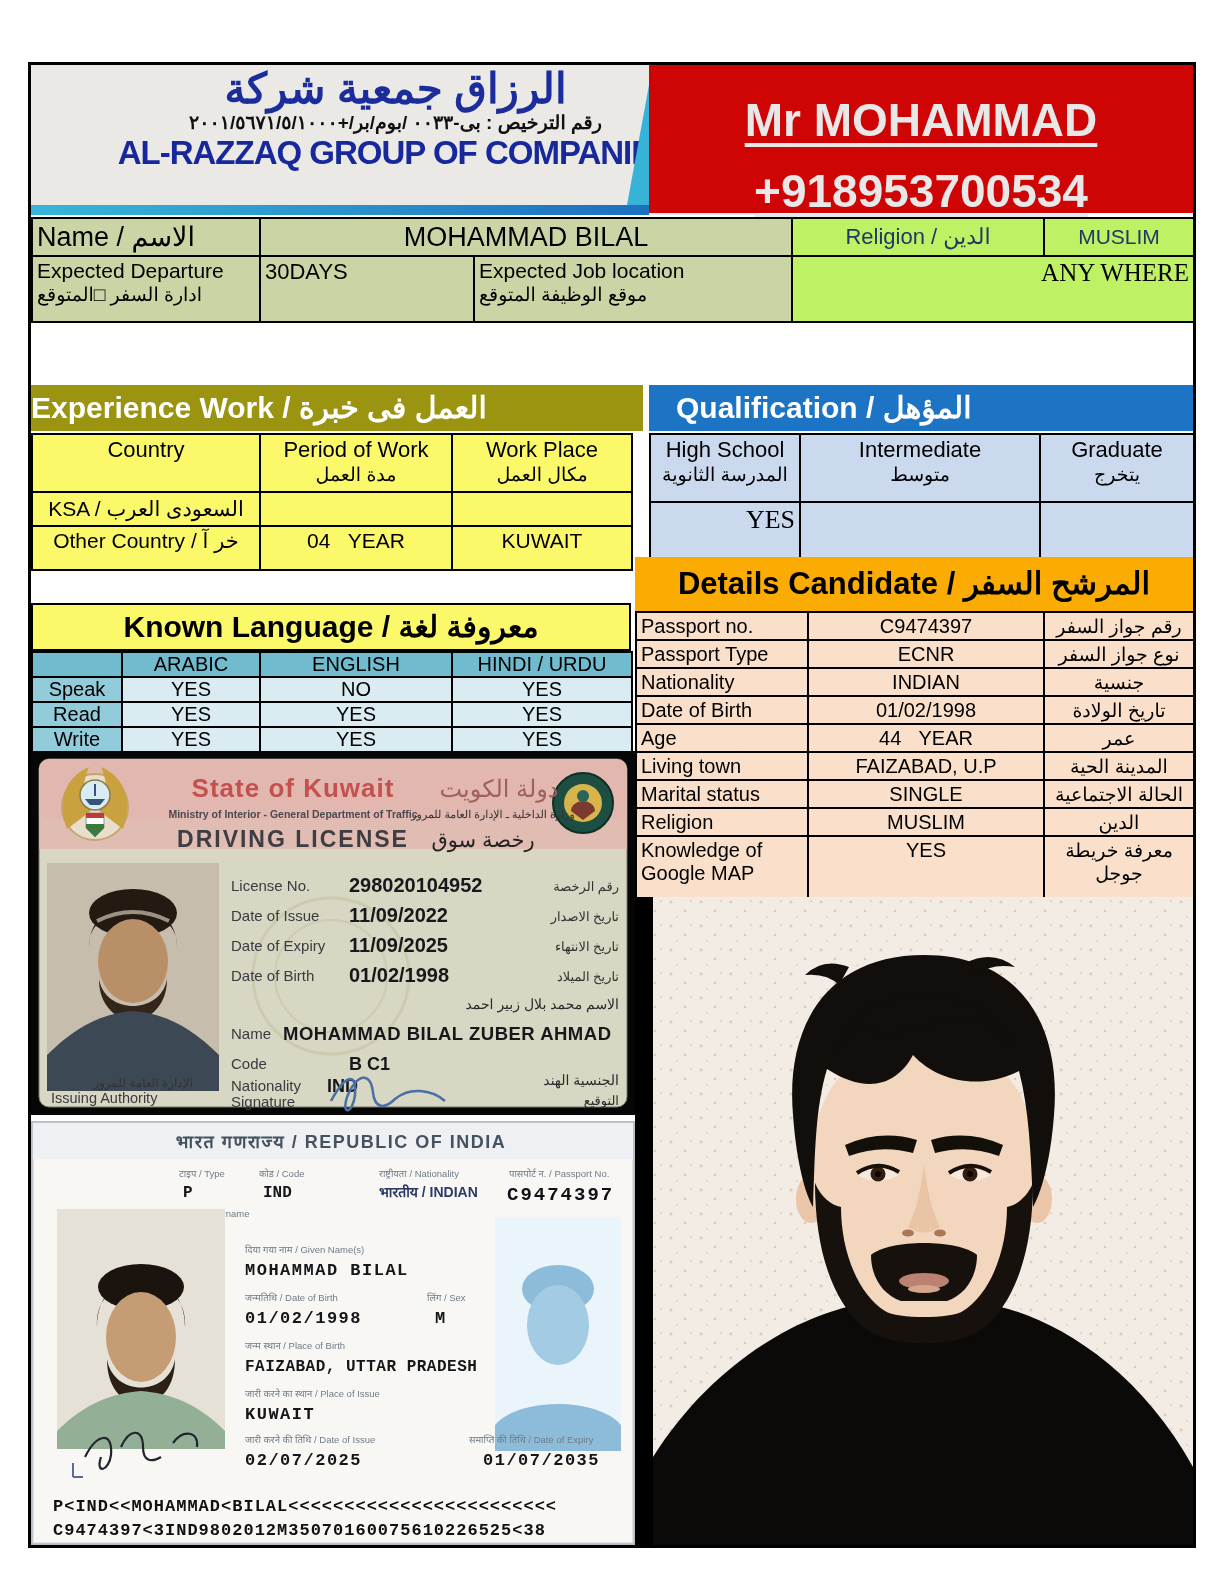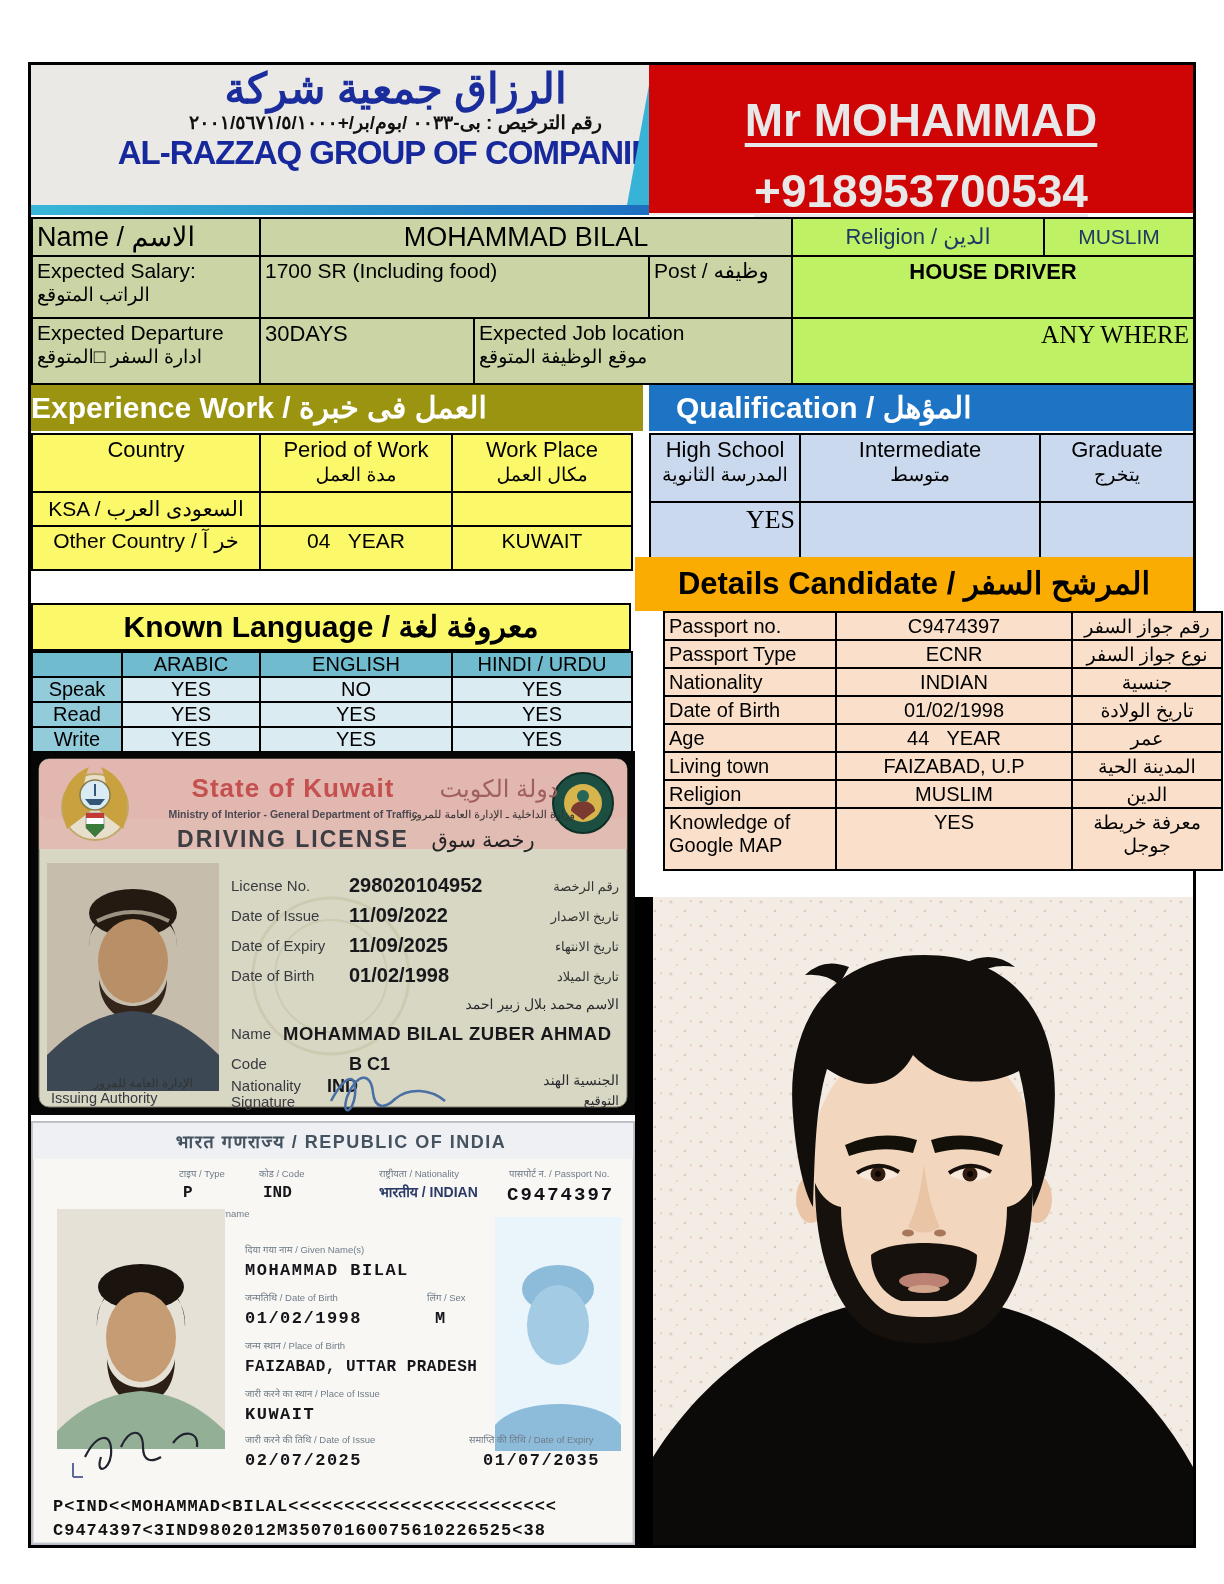"Expected Salary:" tr { html: <tr> <td> <div>Expected Salary:</div> <div>الراتب المتوقع</div> </td> <td>1700 SR (Including food)</td> <td>Post / وظيفه</td> <td>HOUSE DRIVER</td> </tr> -> none }
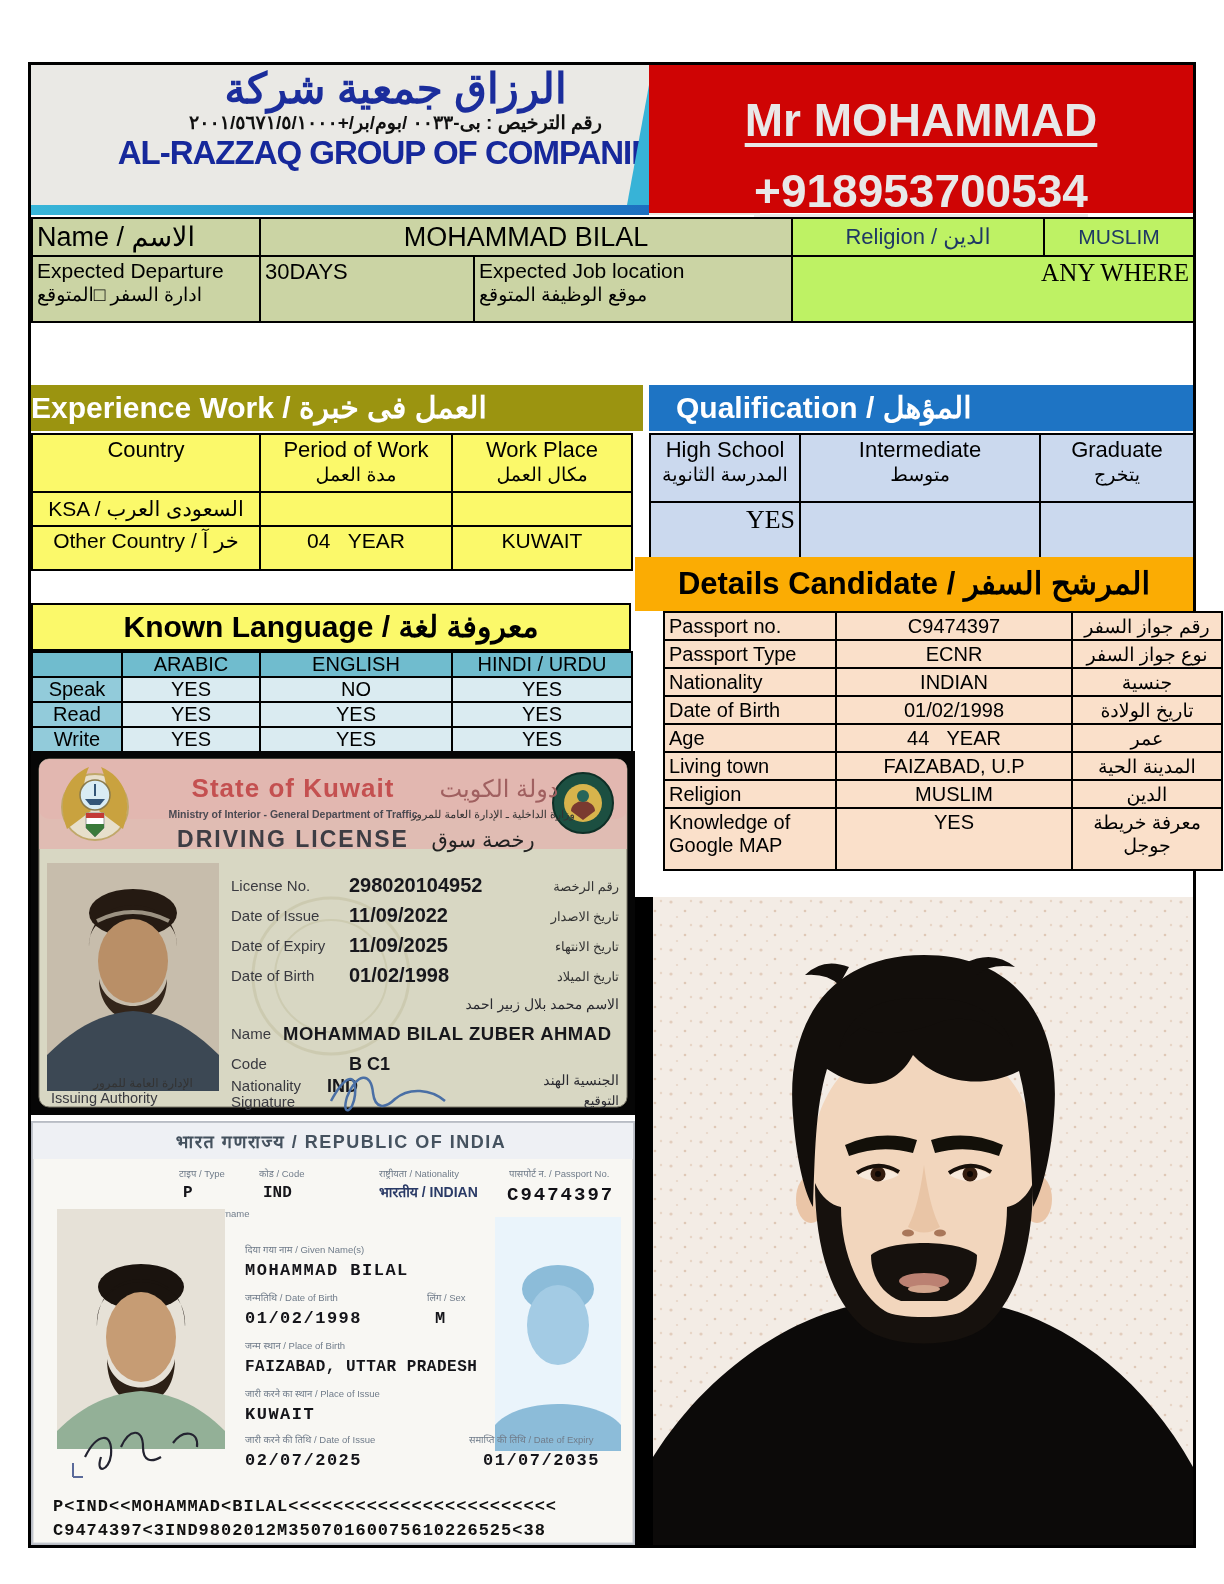"Passport no." table.t { left: 632px -> 604px }
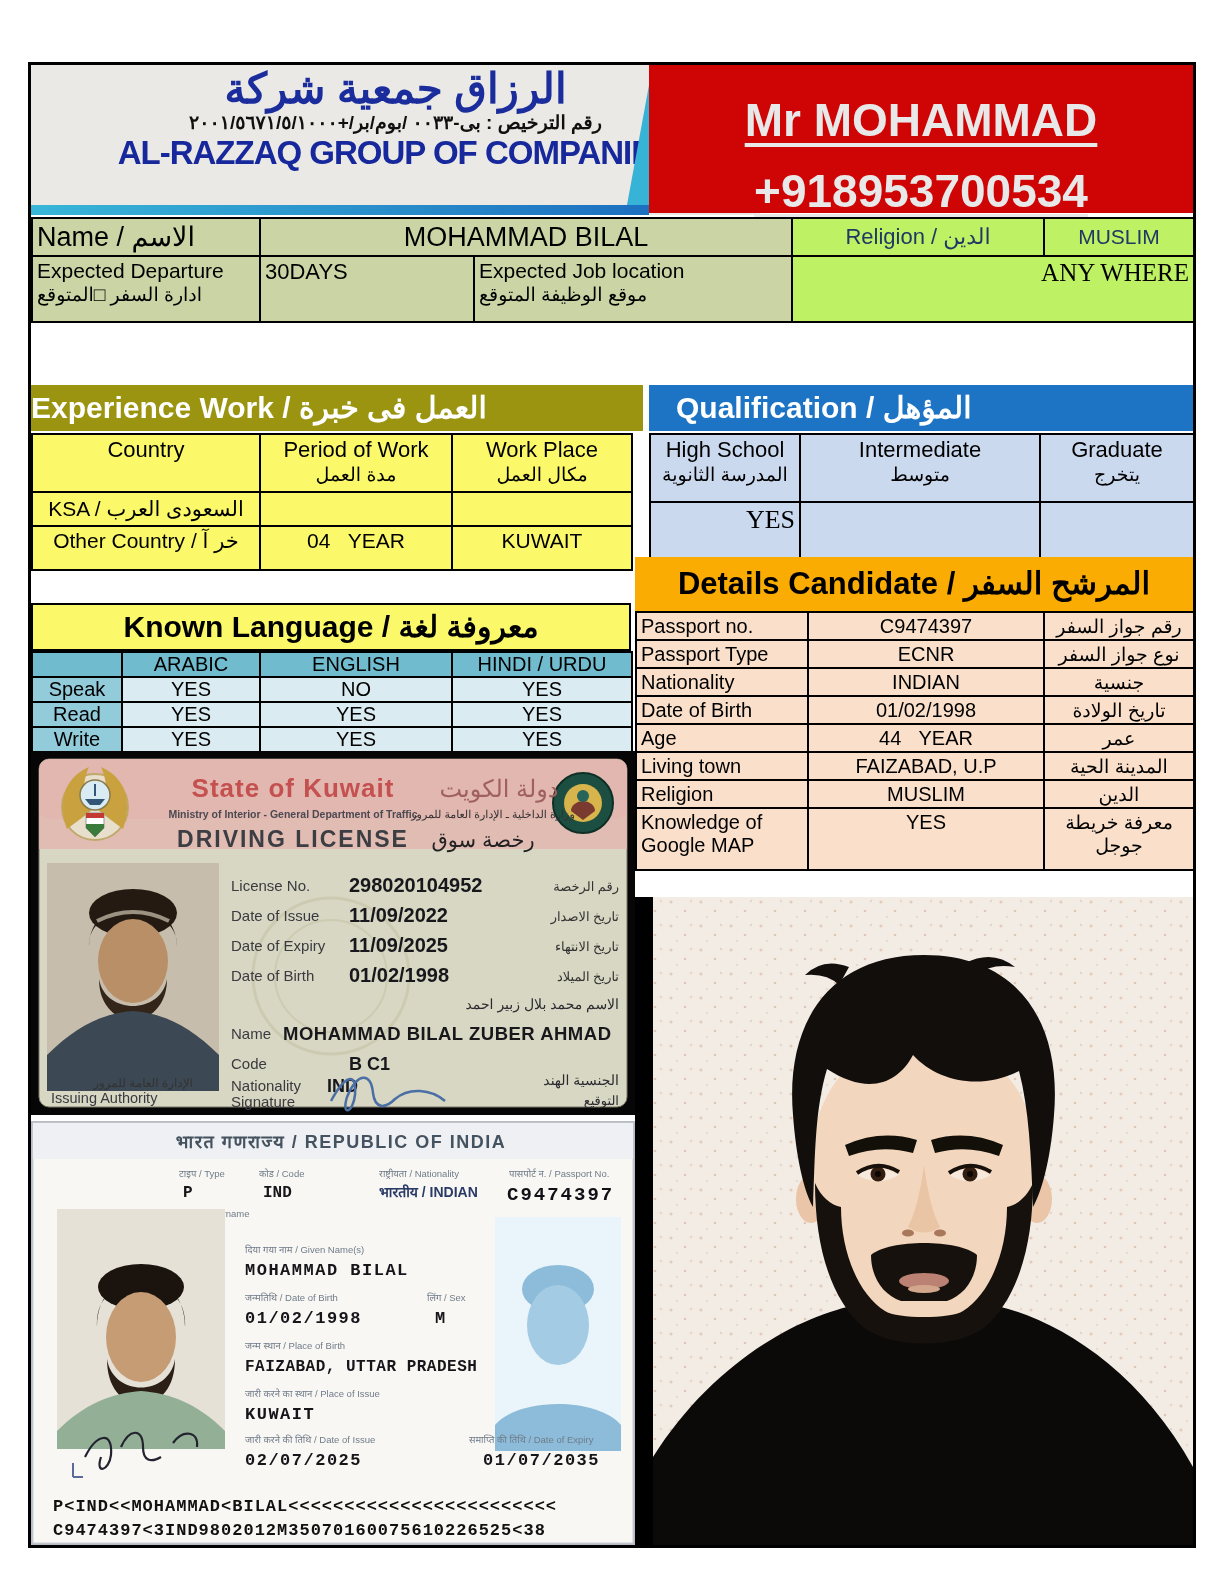"Marital status" tr { html: none -> <tr> <td>Marital status</td> <td>SINGLE</td> <td>الحالة الاجتماعية</td> </tr> }
